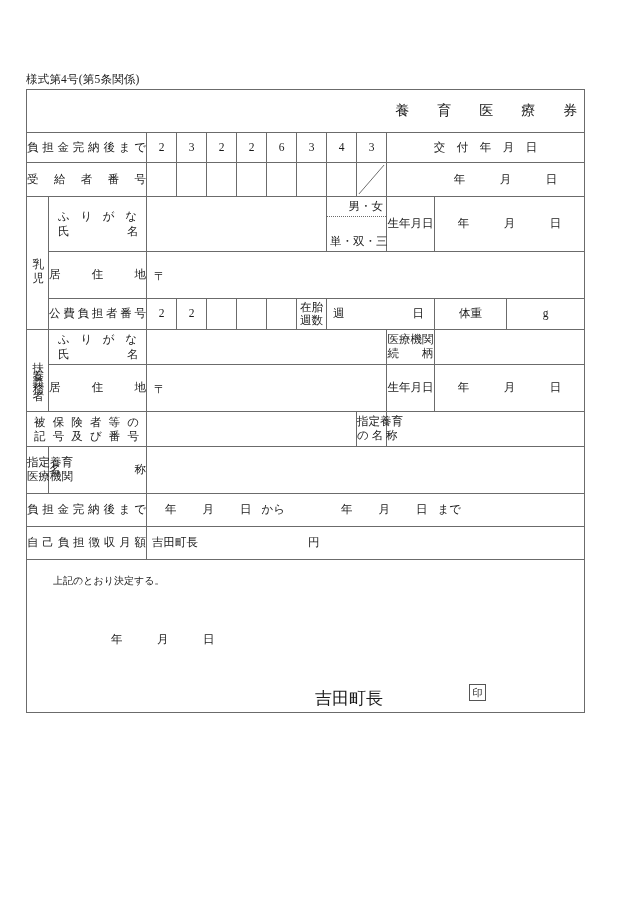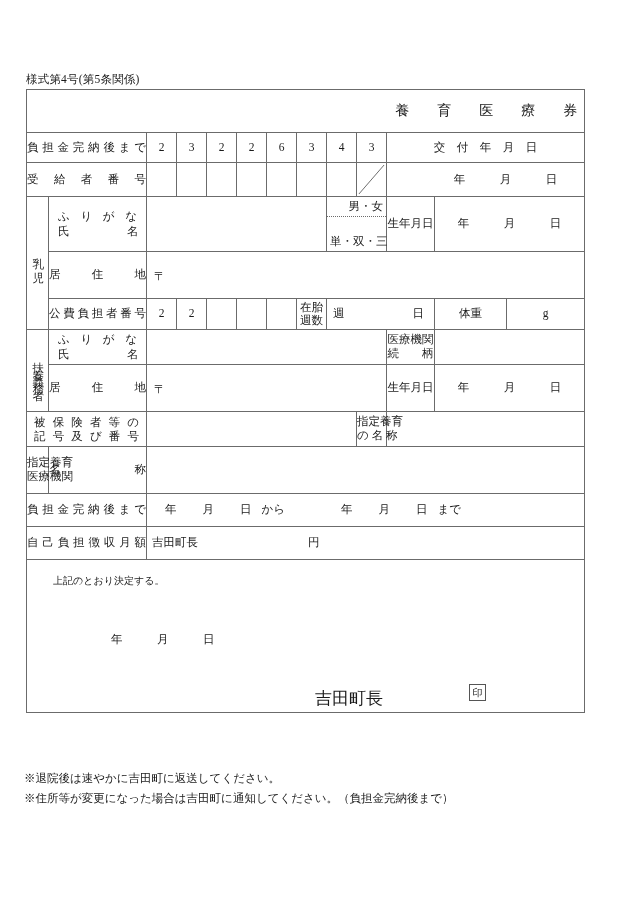"※退院後は速やかに吉田町に返送してください。" div.notes { html: <div> <div>※退院後は速やかに吉田町に返送してください。</div> <div>※住所等が変更になった場合は吉田町に通知してください。（負担金完納後まで）</div> </div> -> none }
